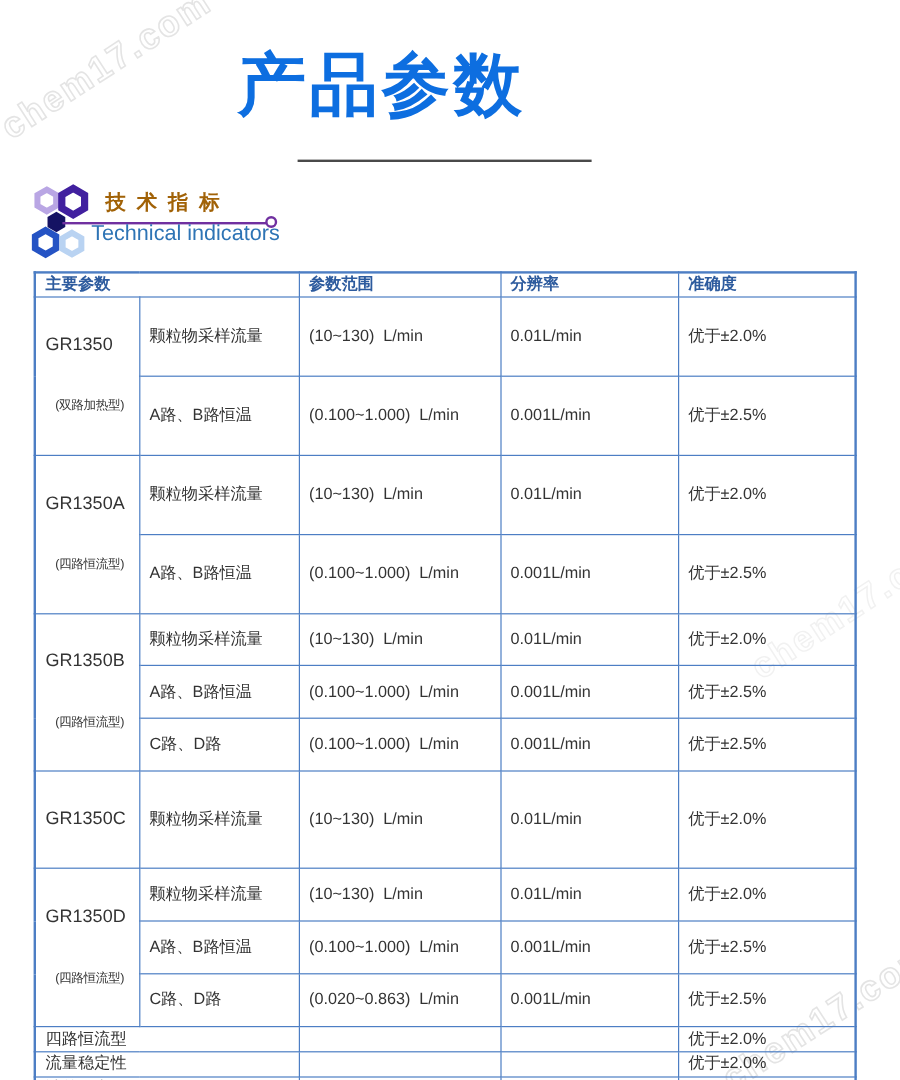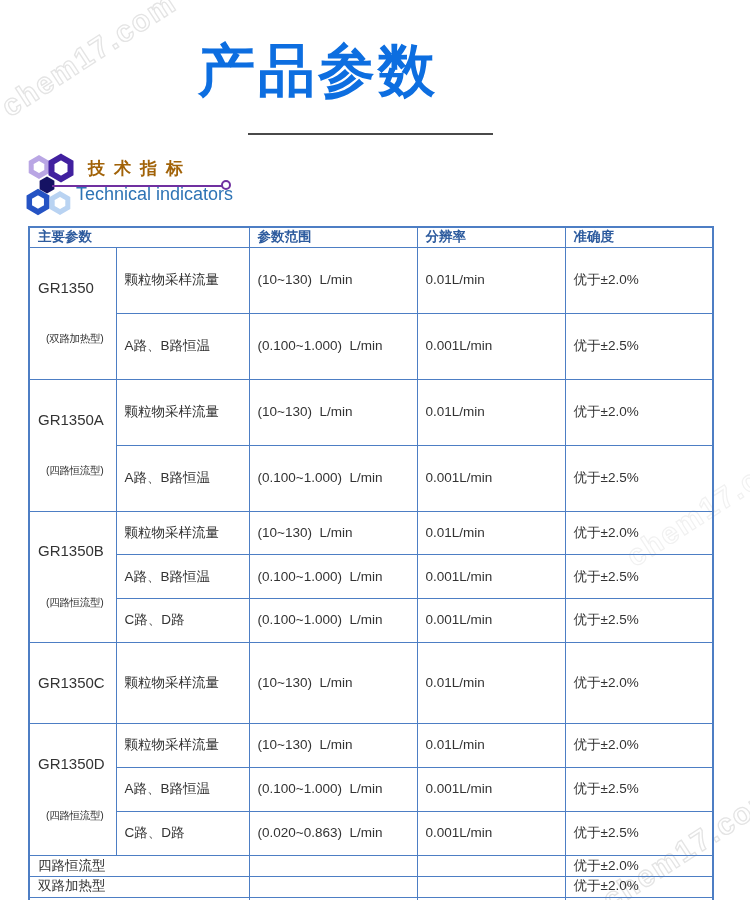"双路加热型" td { text: 双路加热型 -> 流量稳定性 }
